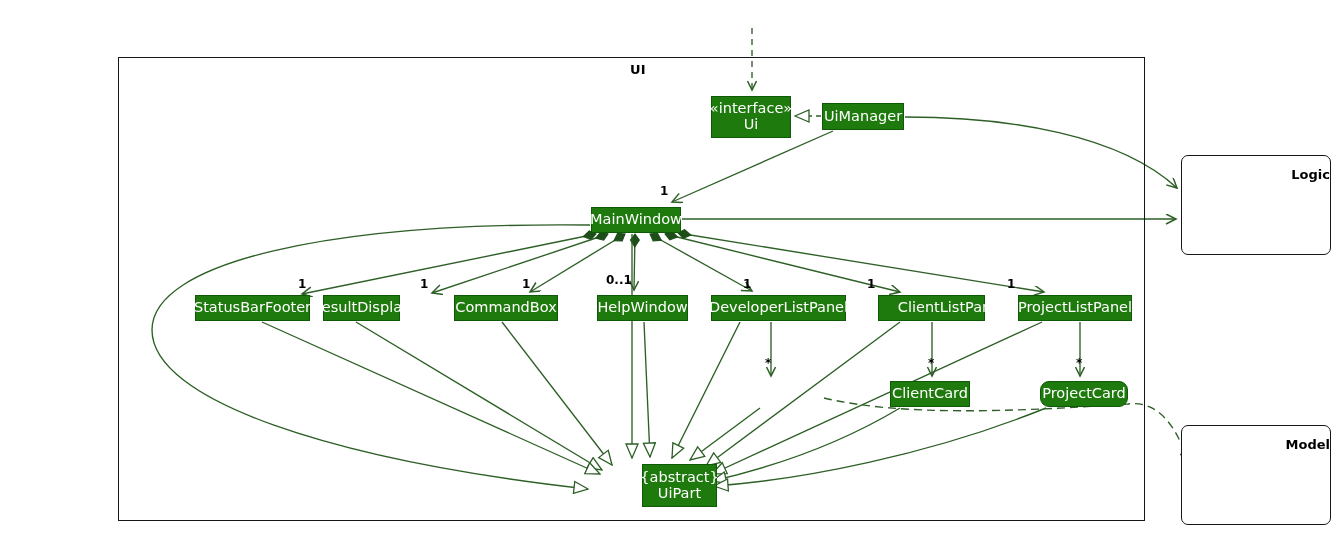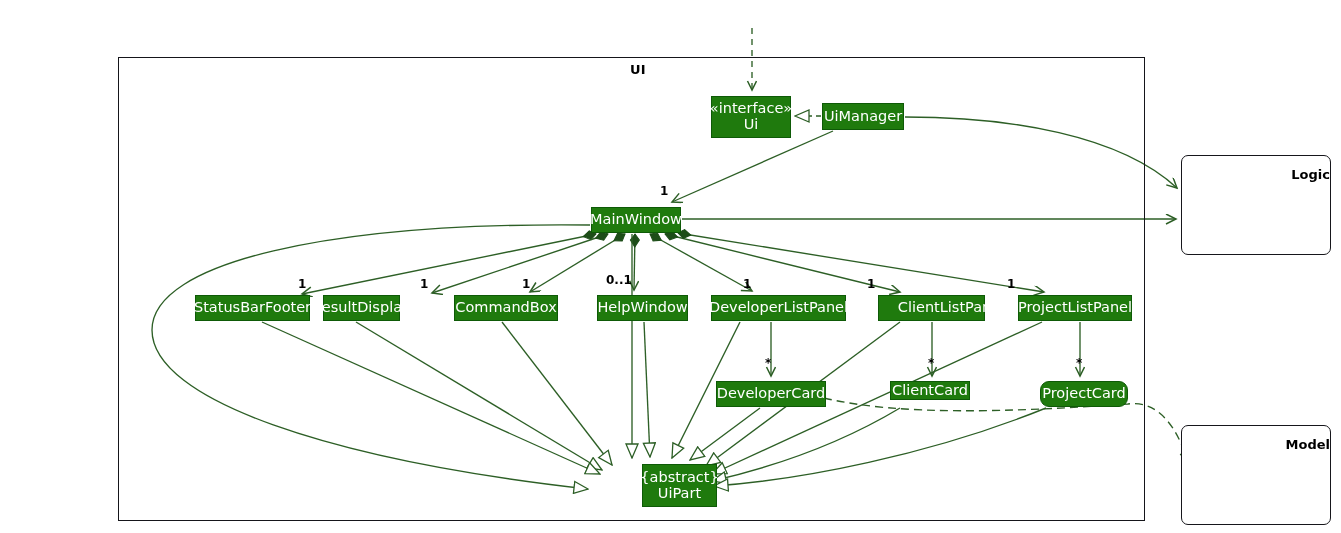"DeveloperCard" div.cls { html: <div> <span>DeveloperCard</span> </div> -> none }
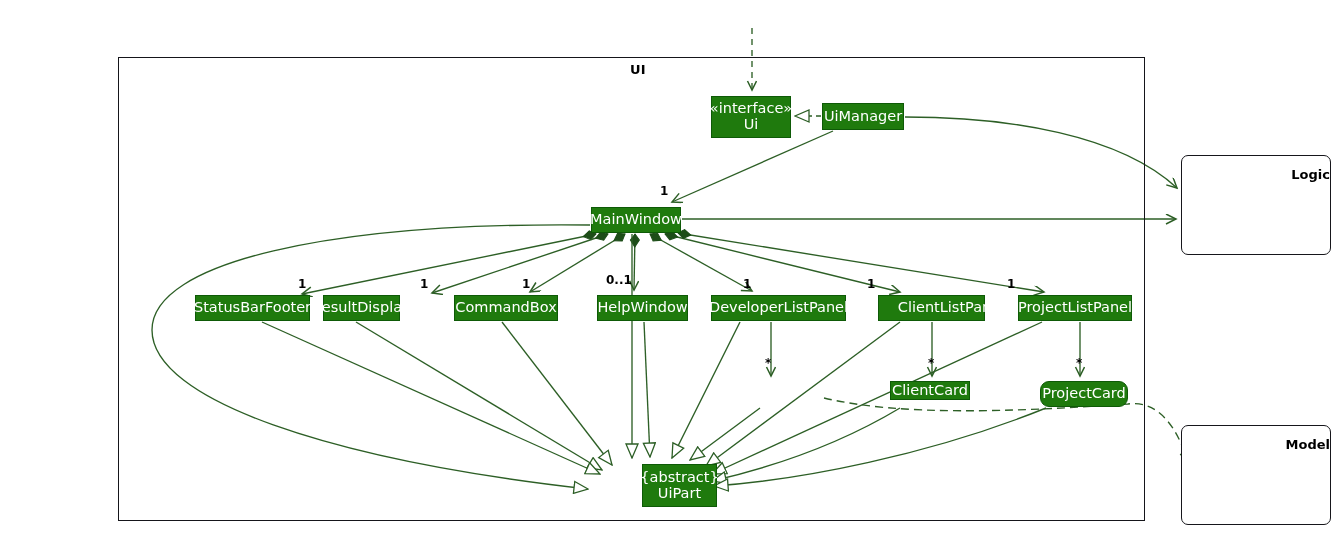"ClientCard" div.cls { height: 19px -> 26px }
